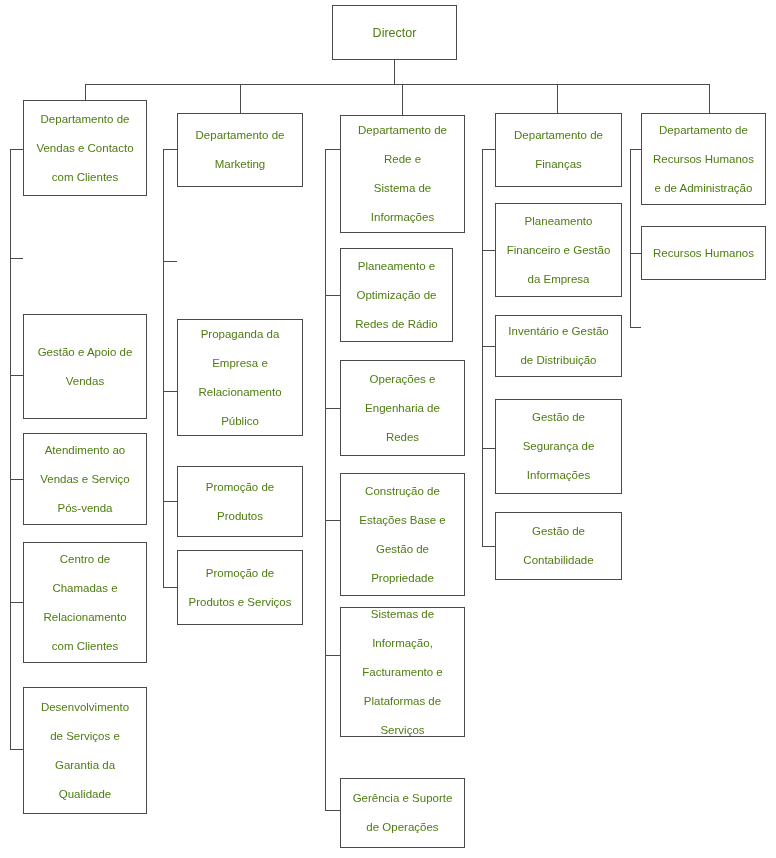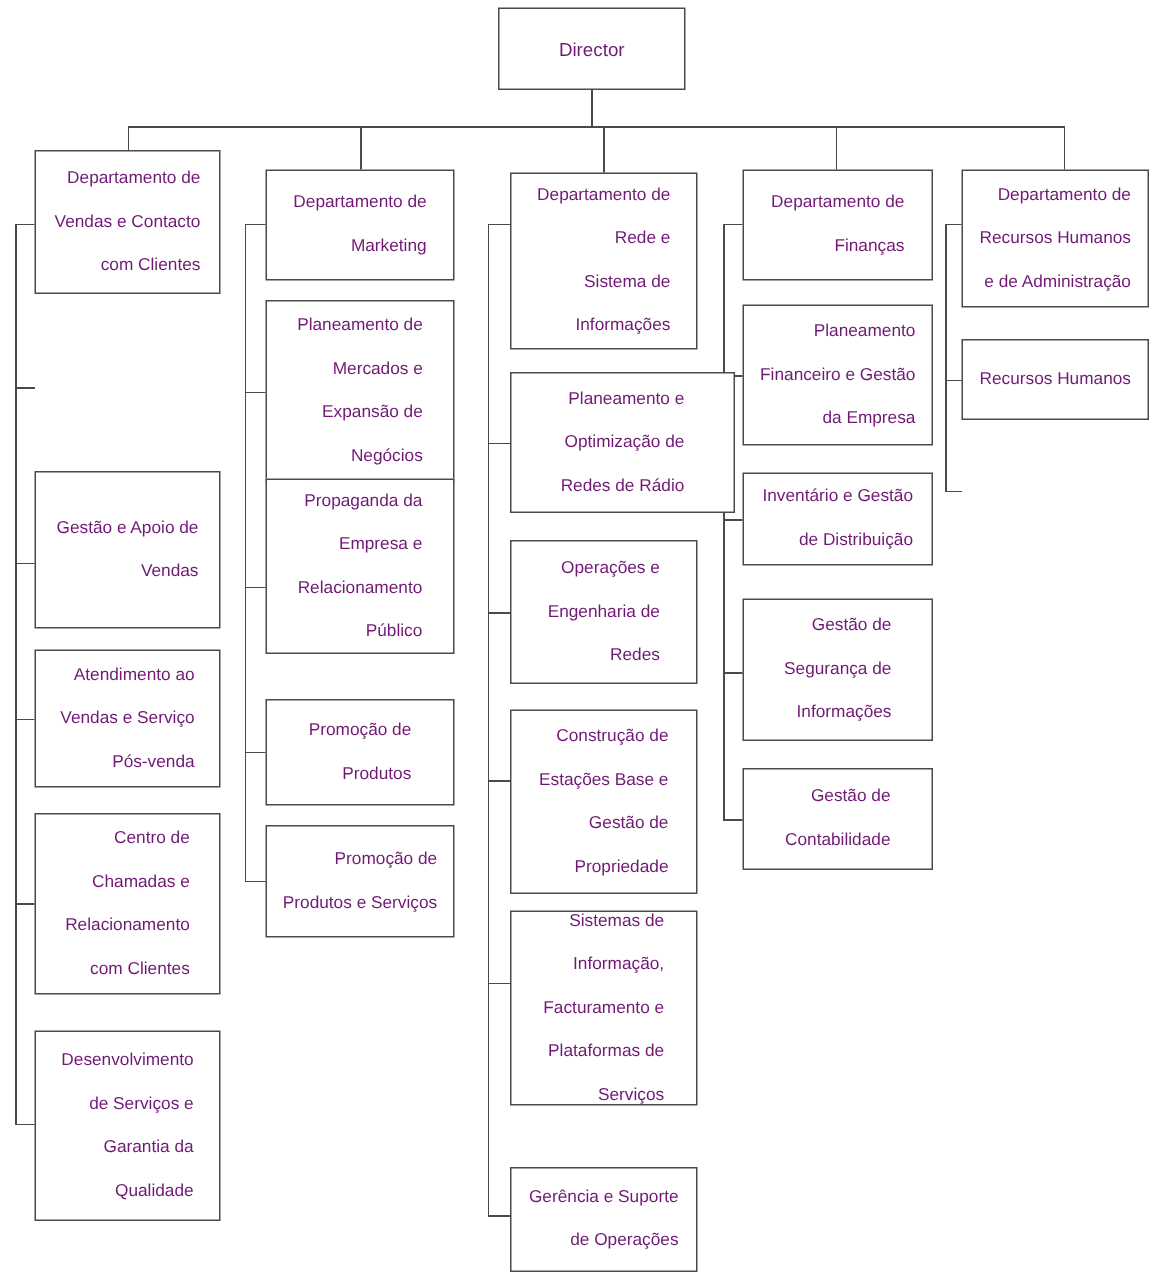"Director" .box { color: #701a75 -> #4d7c0f; text-align: right -> center }
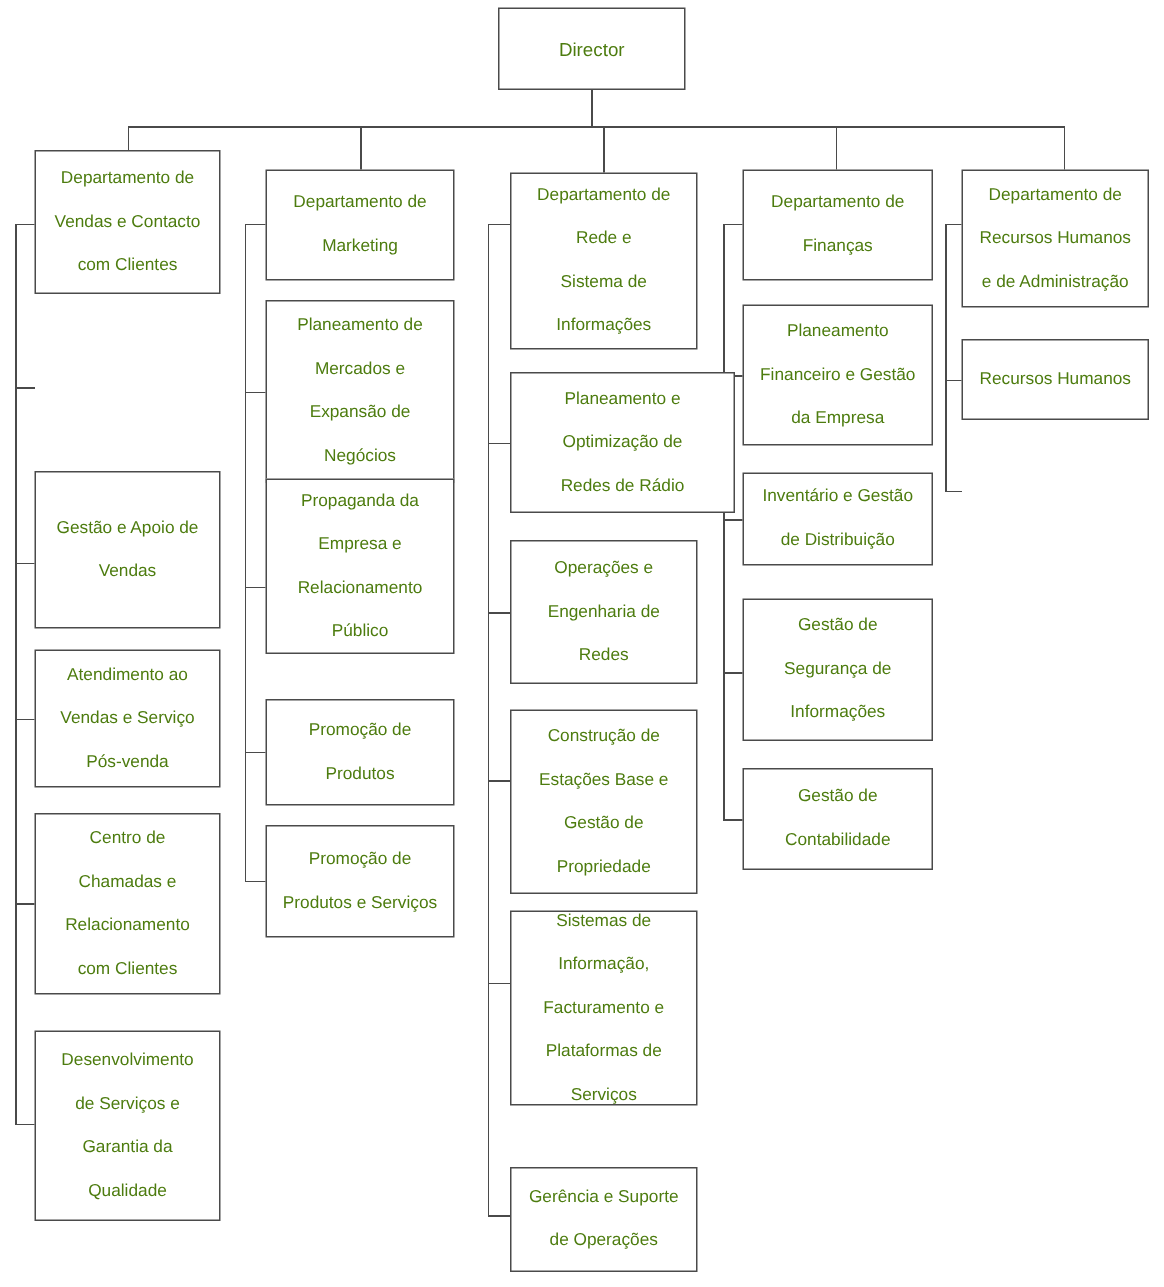"Planeamento de" div.box { html: <div>Planeamento de Mercados e Expansão de Negócios</div> -> none }
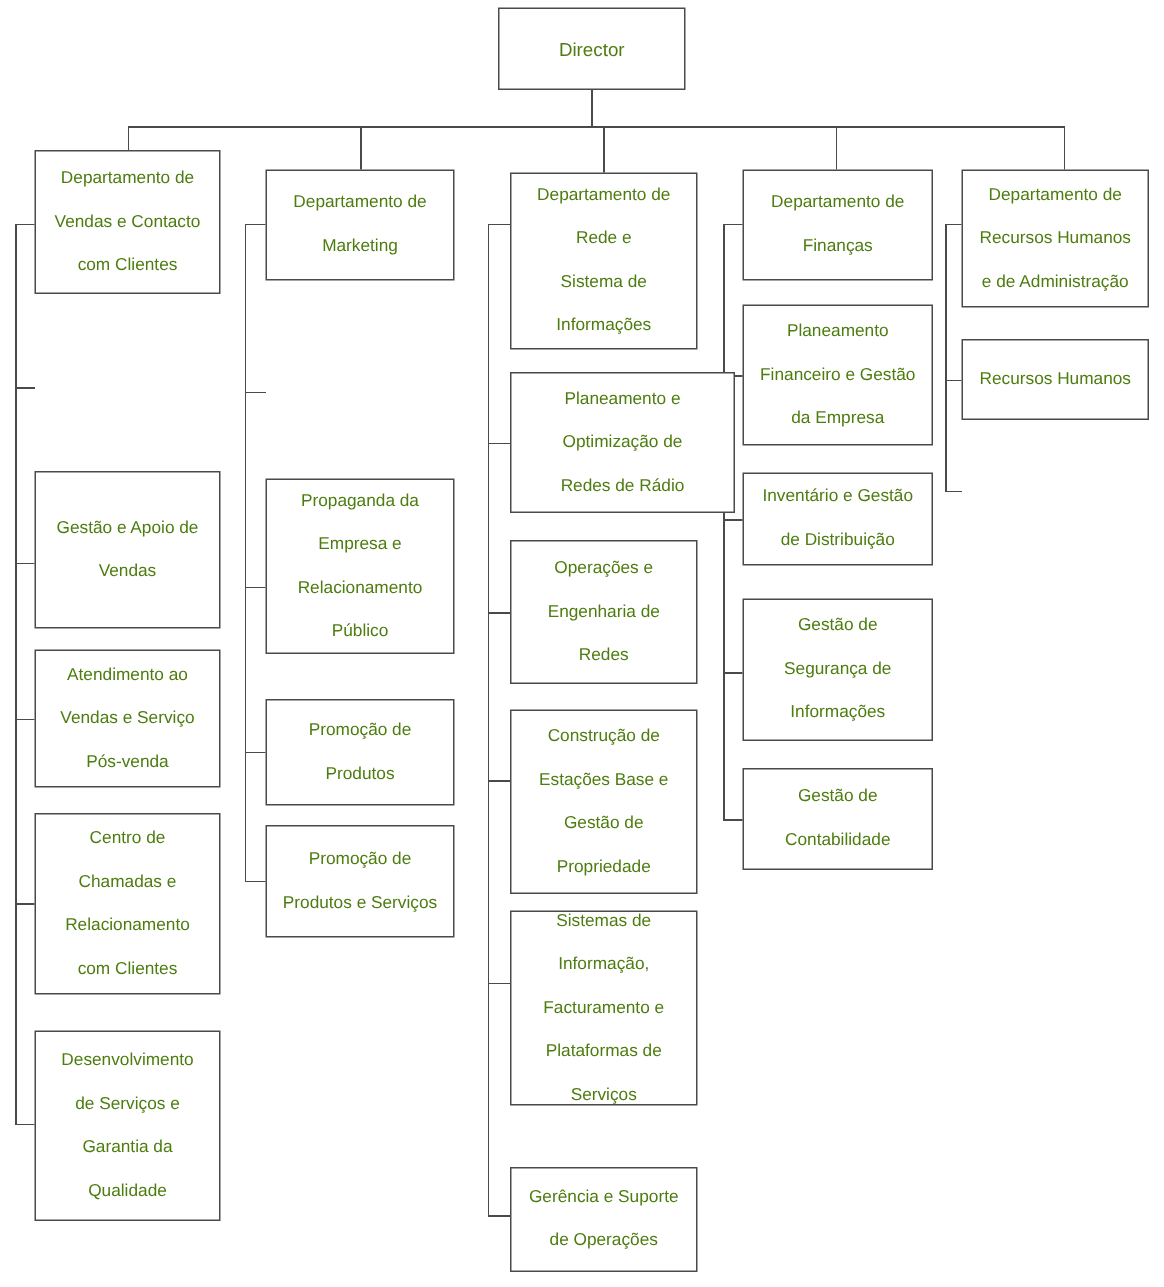"Planeamento e" div.box { width: 150px -> 113px }
